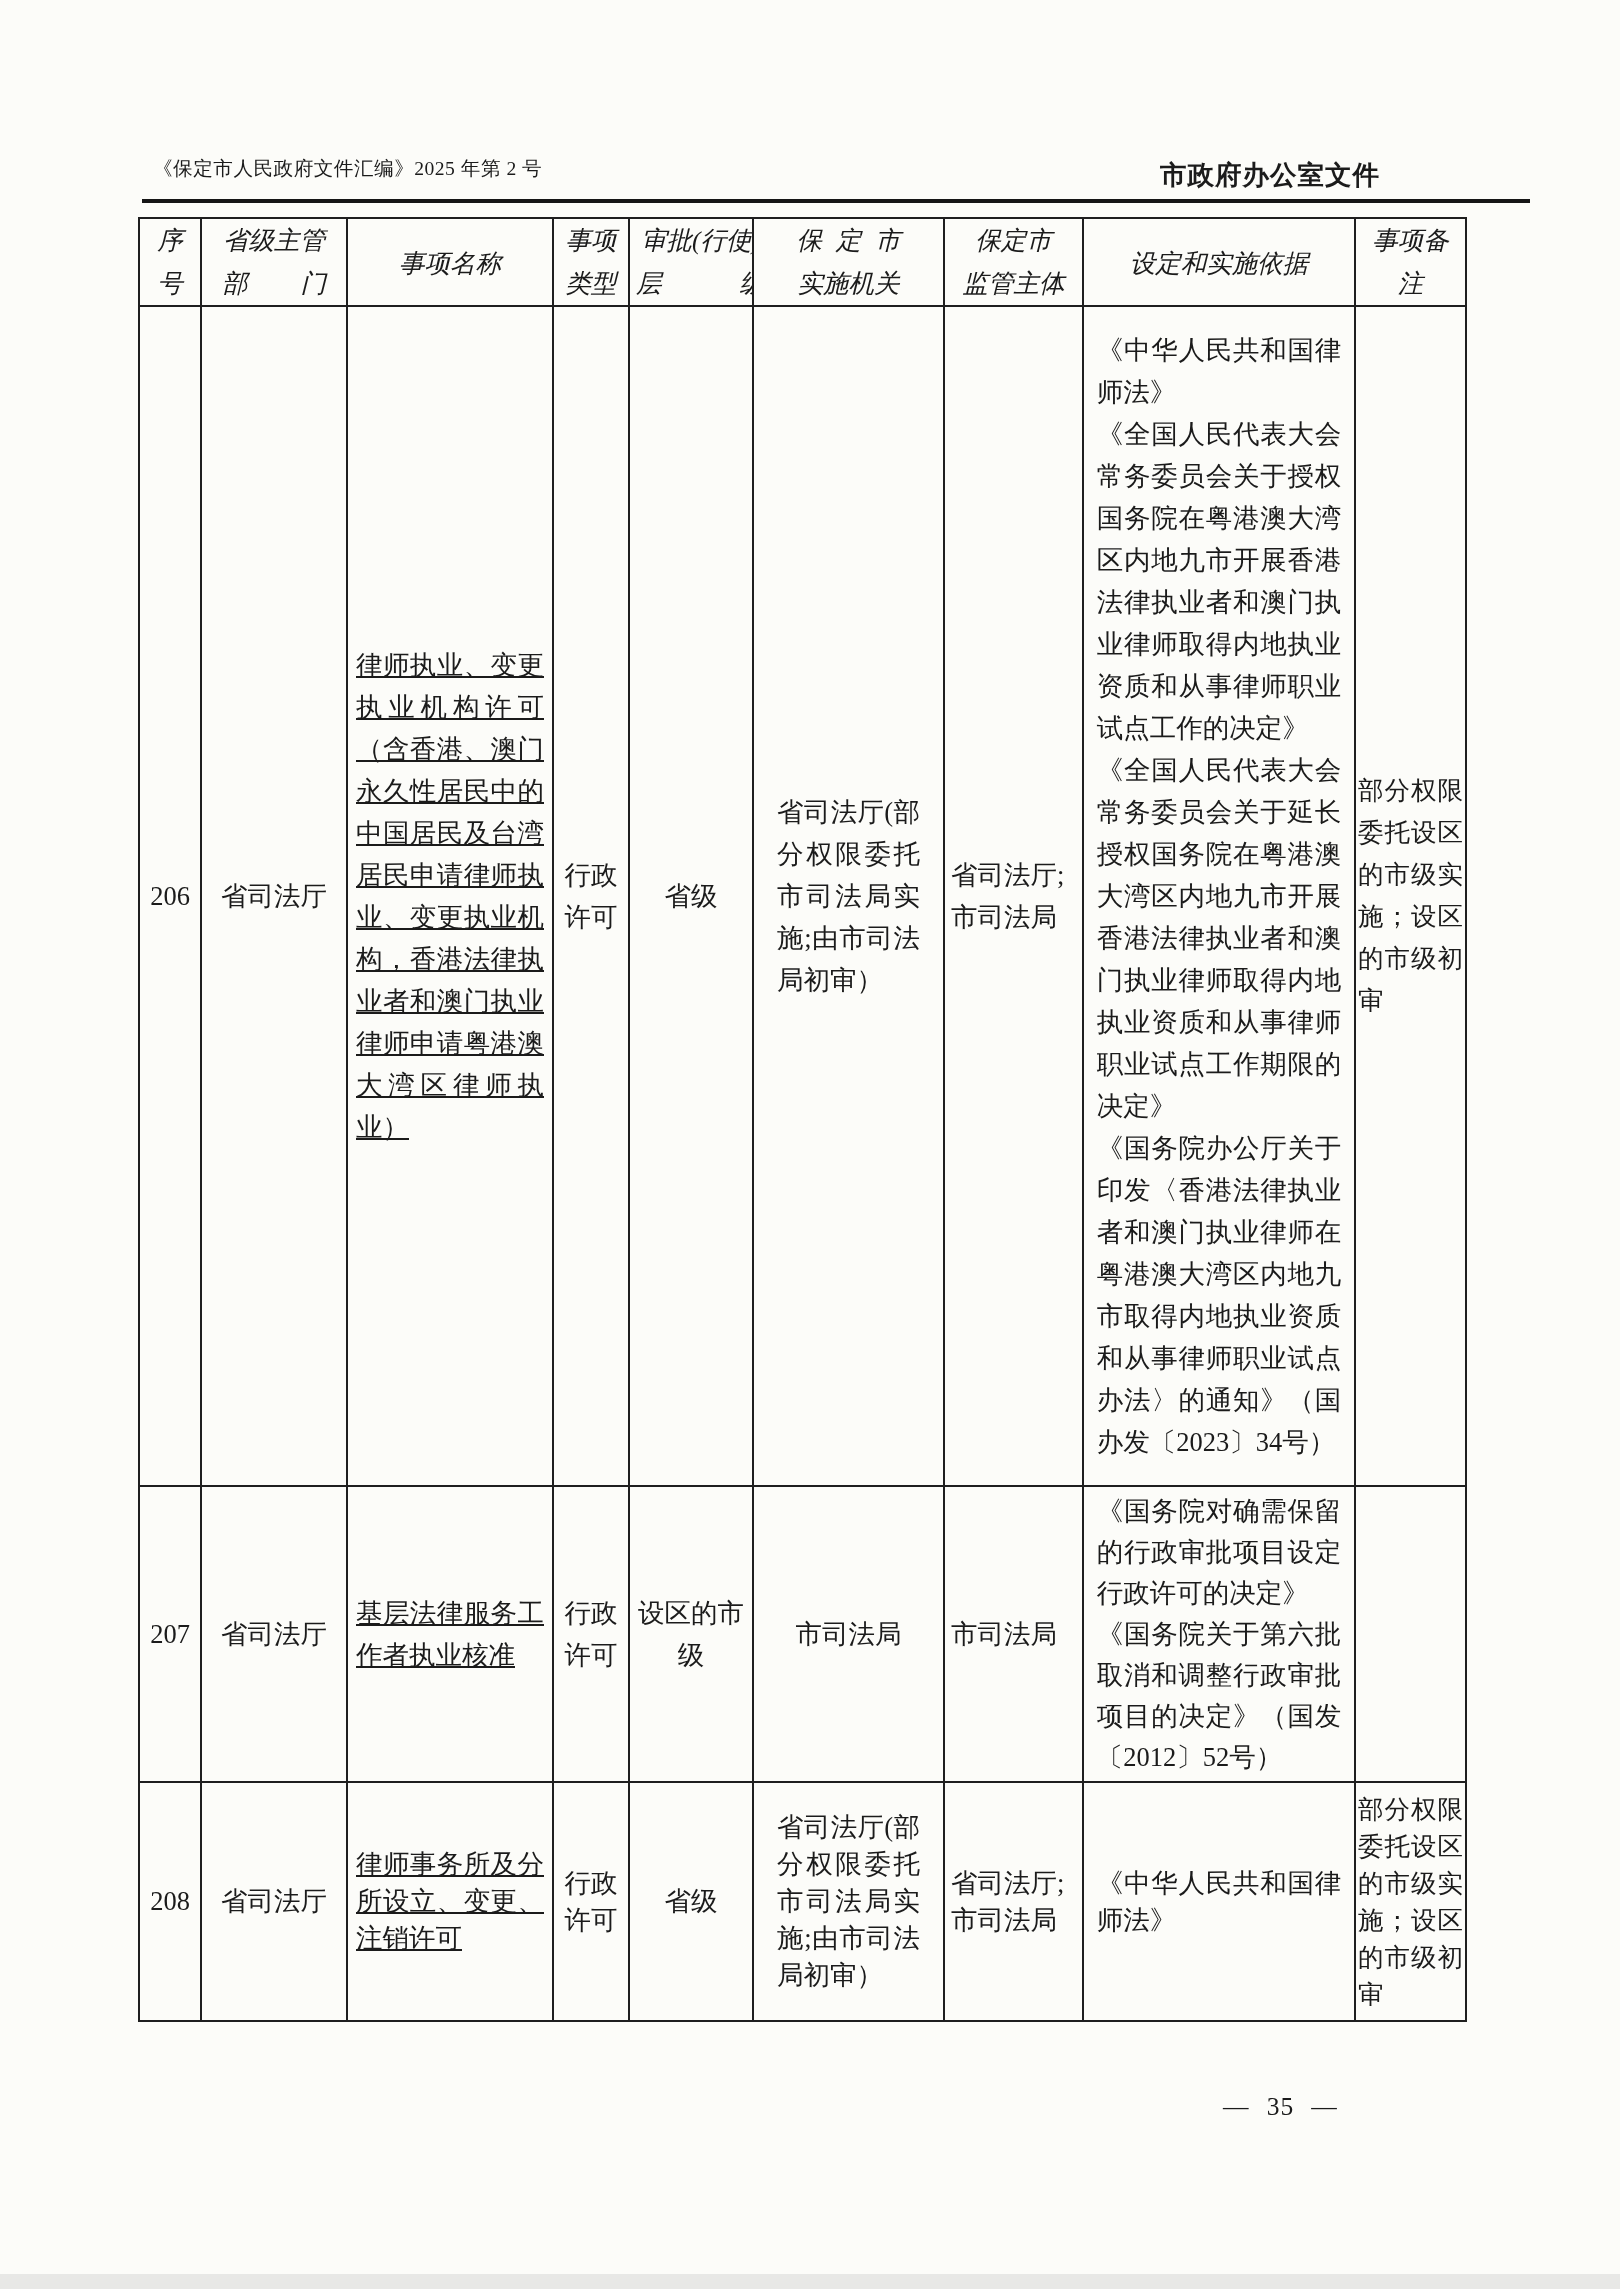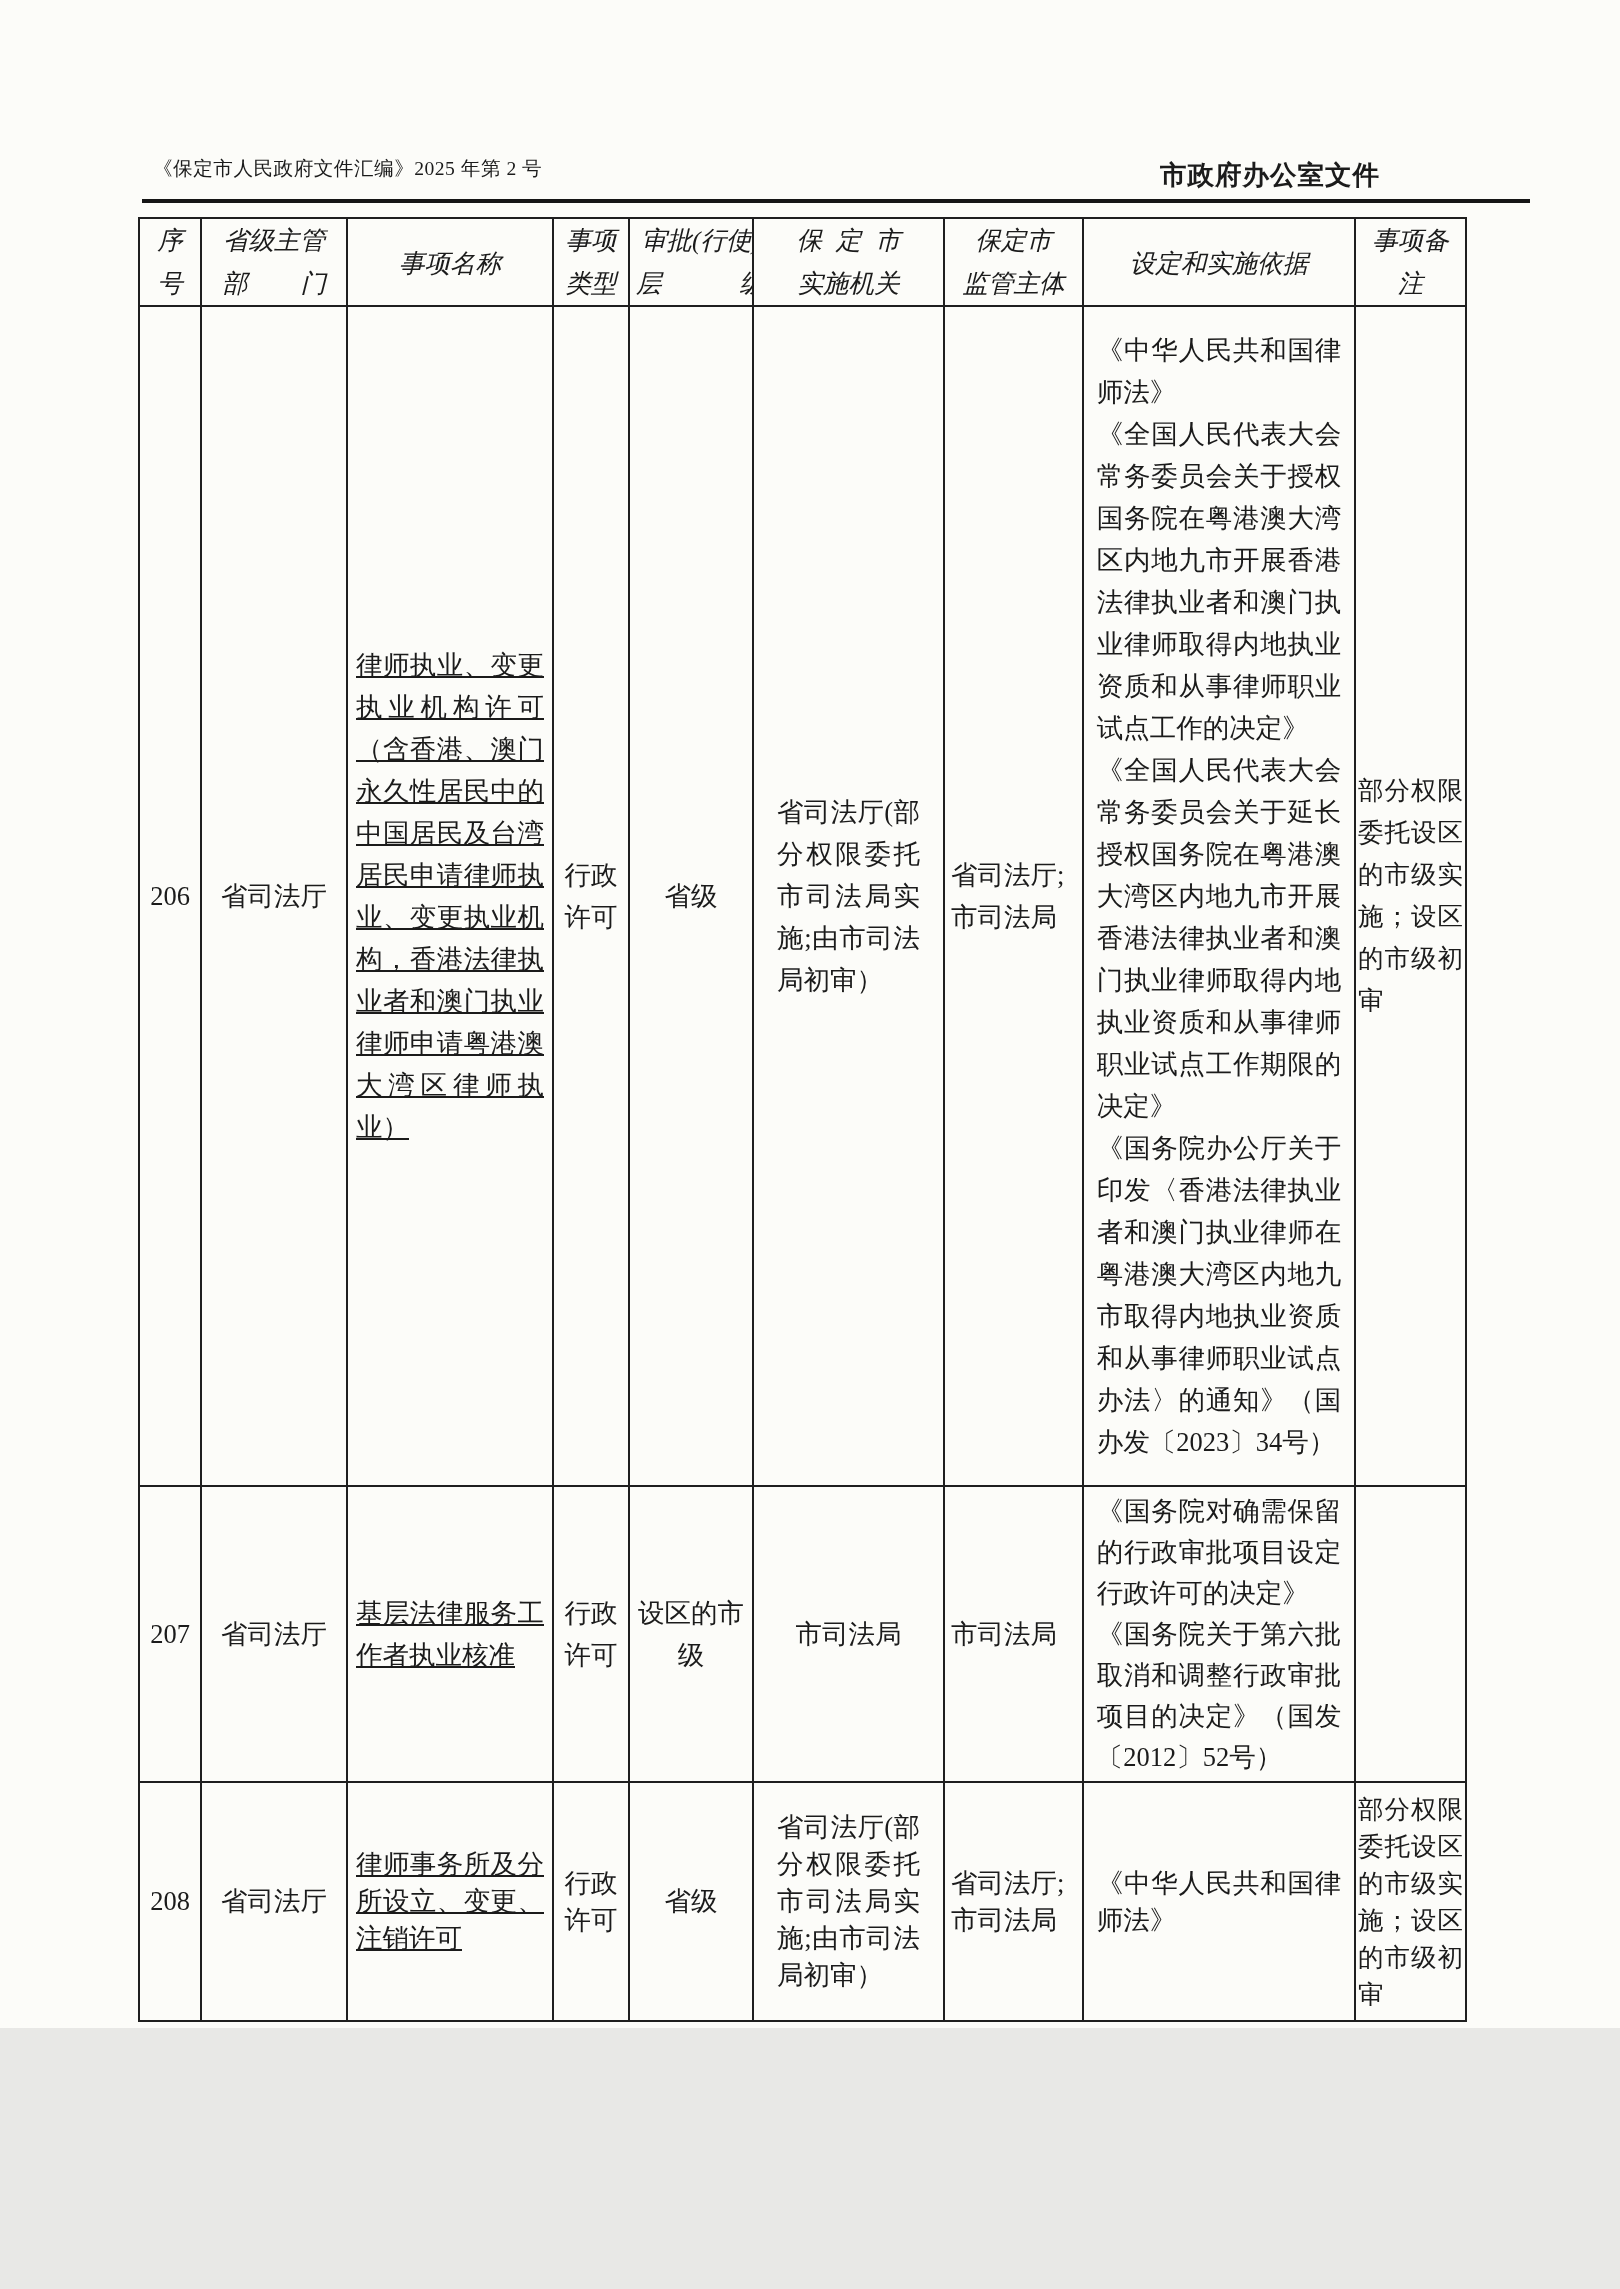"《保定市人民政府文件汇编》2025 年第 2 号" .page { height: 2028px -> 2274px }
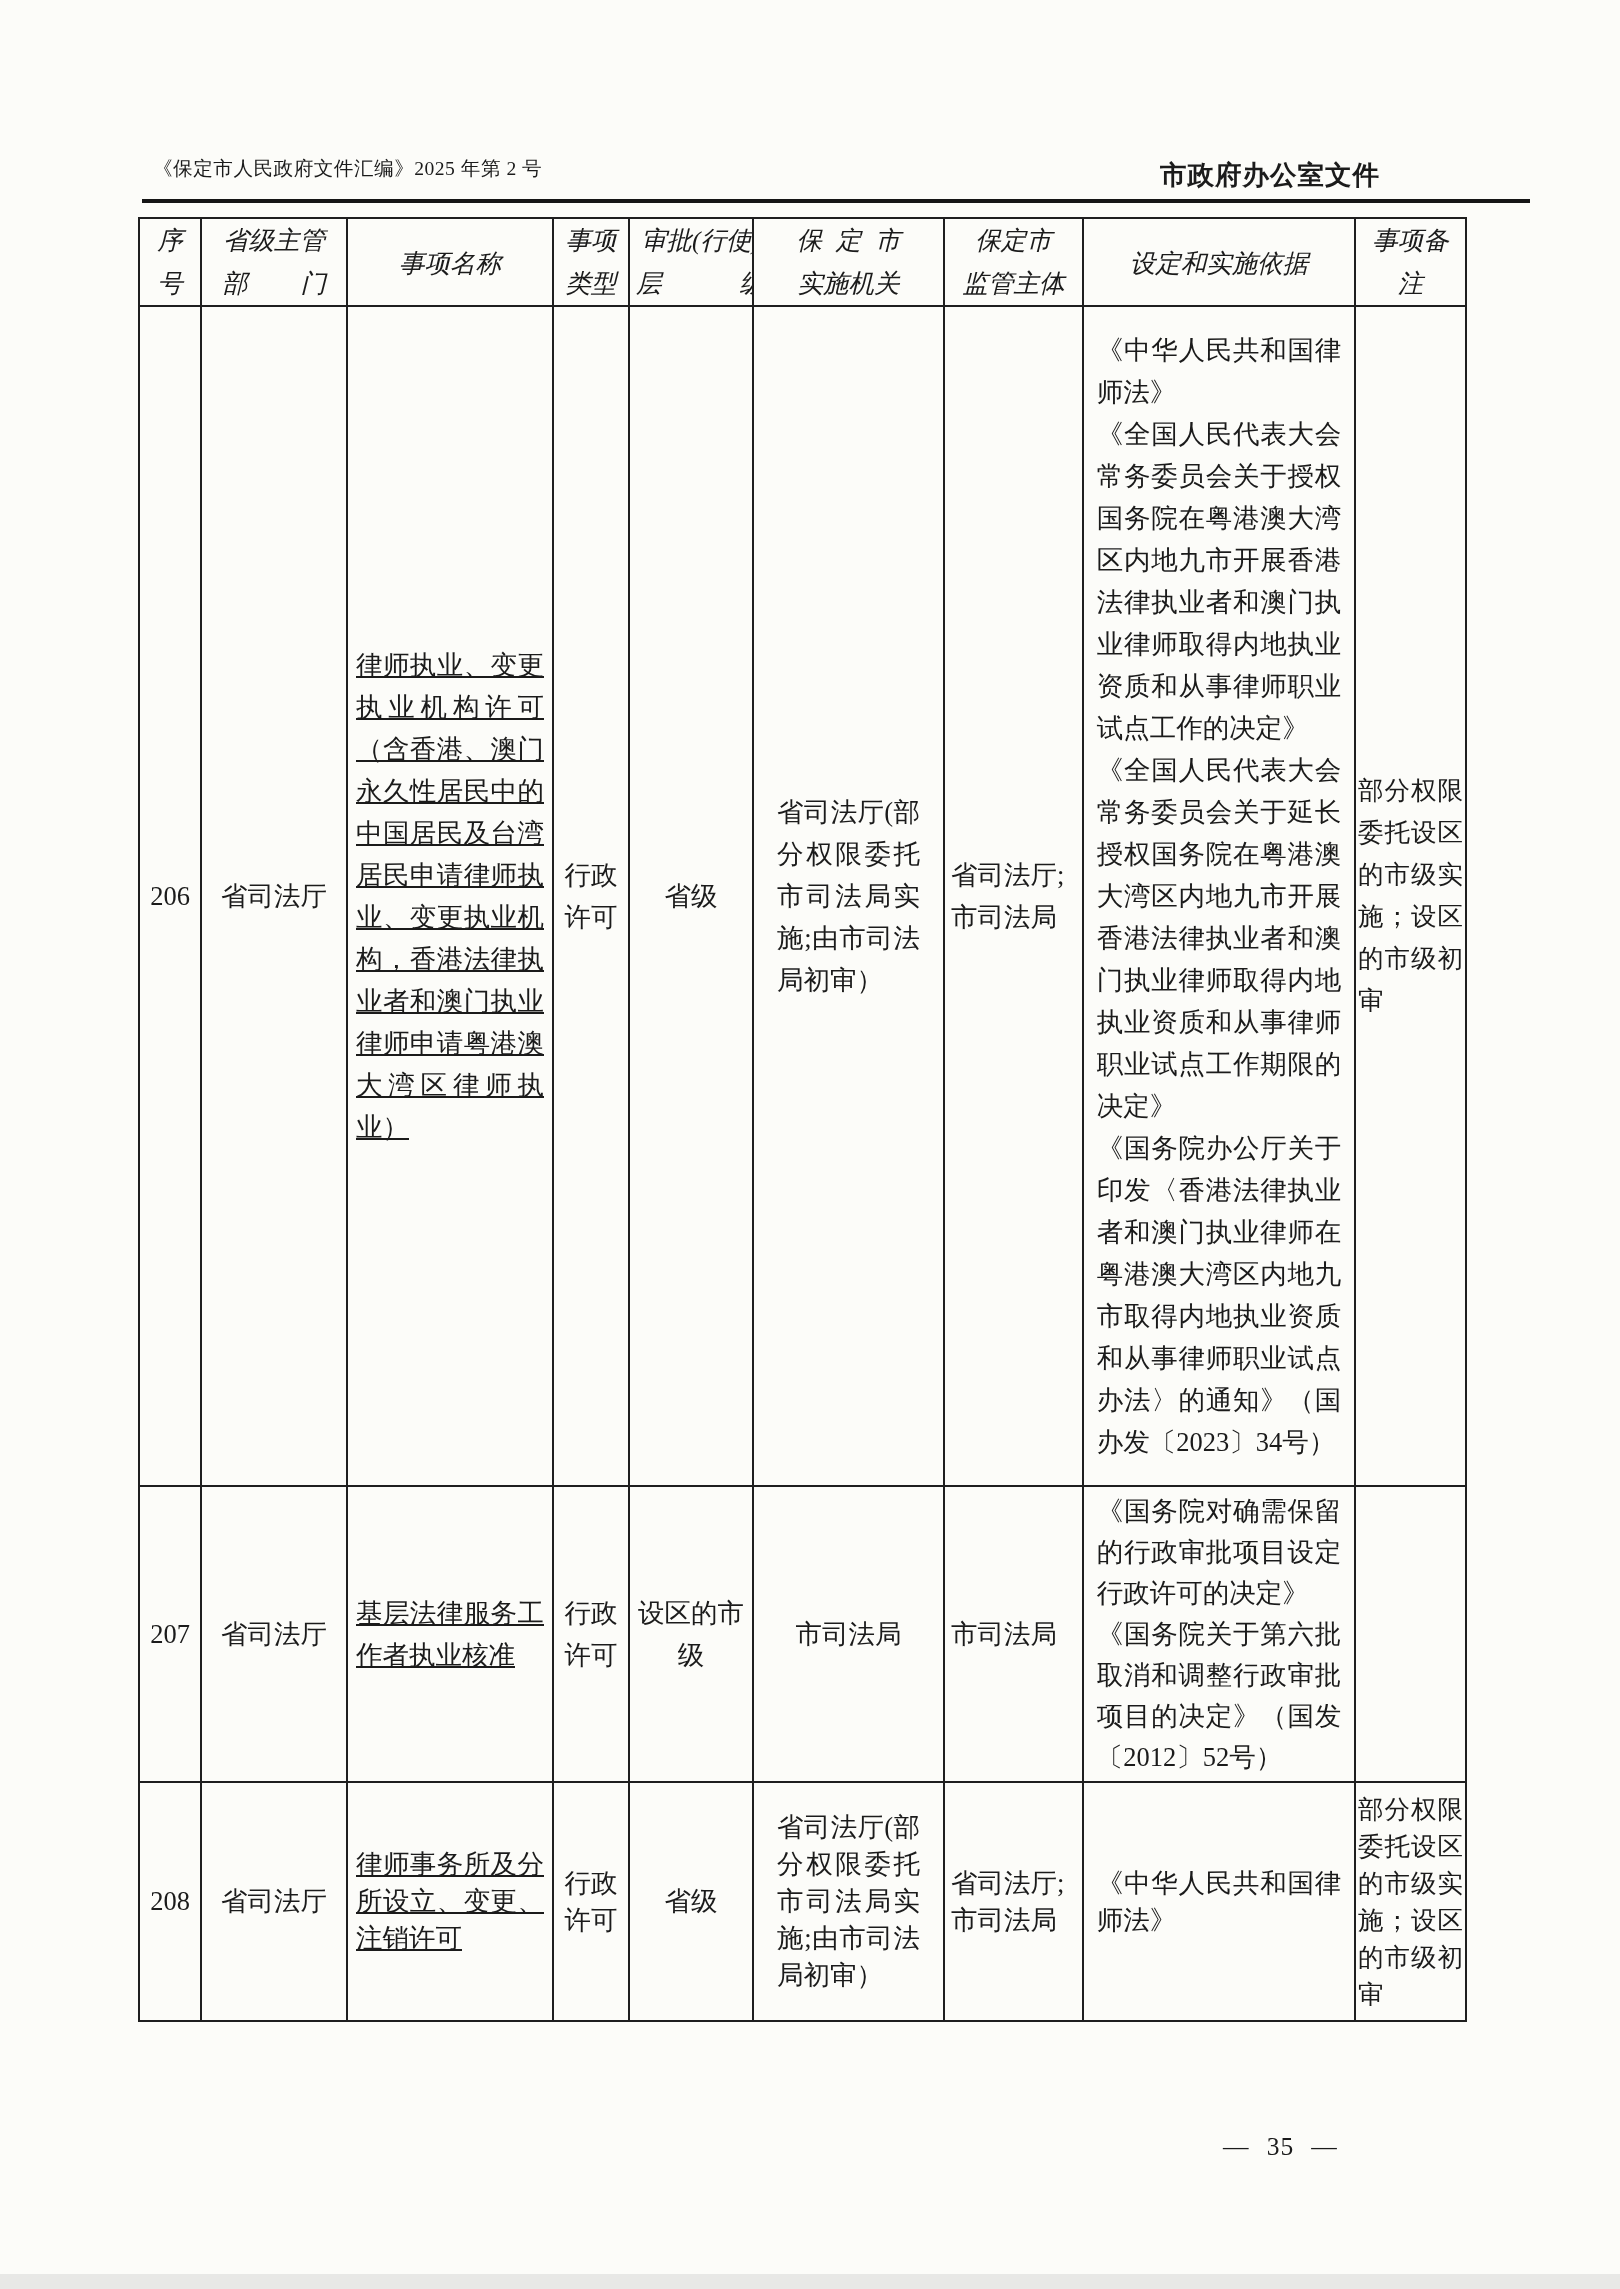"— 35 —" .footer { margin-top: 40px -> none }
